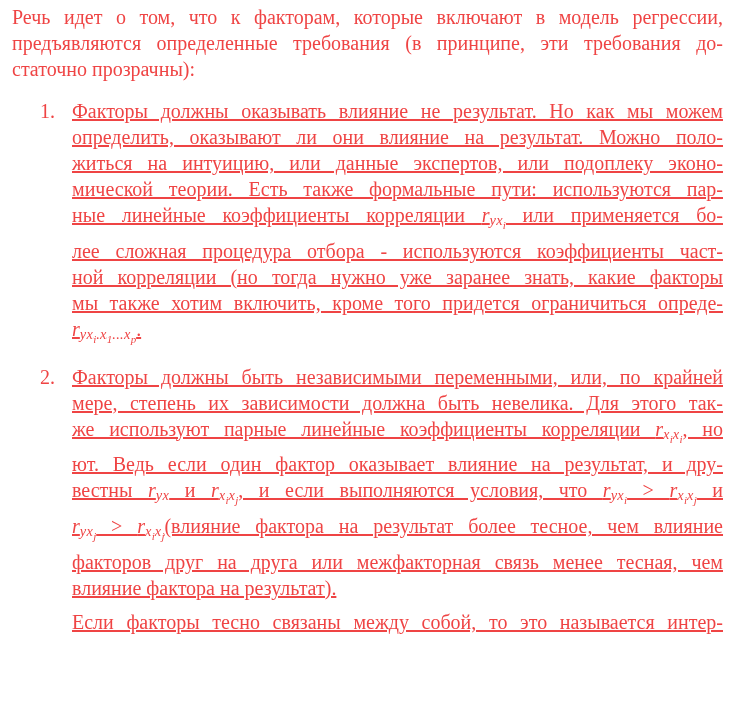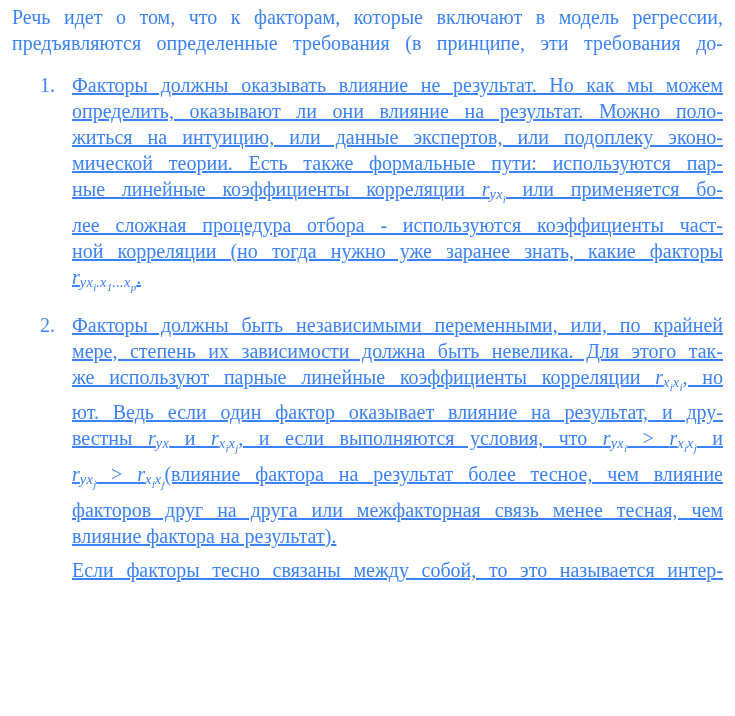"Речь идет о том, что" div.page { color: #3b82f6 -> #ef4444 }
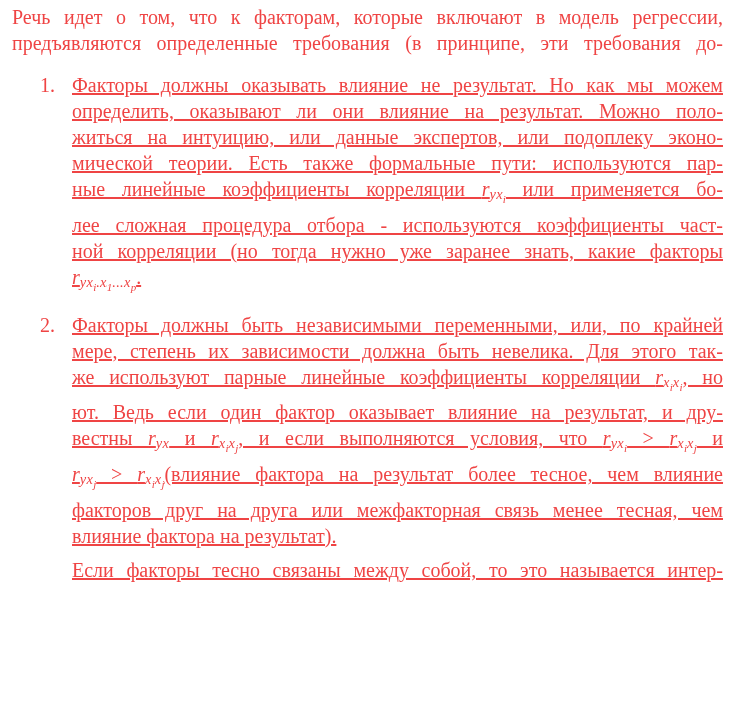"статочно прозрачны):" div.line { html: none -> <div><span>статочно прозрачны):</span></div> }
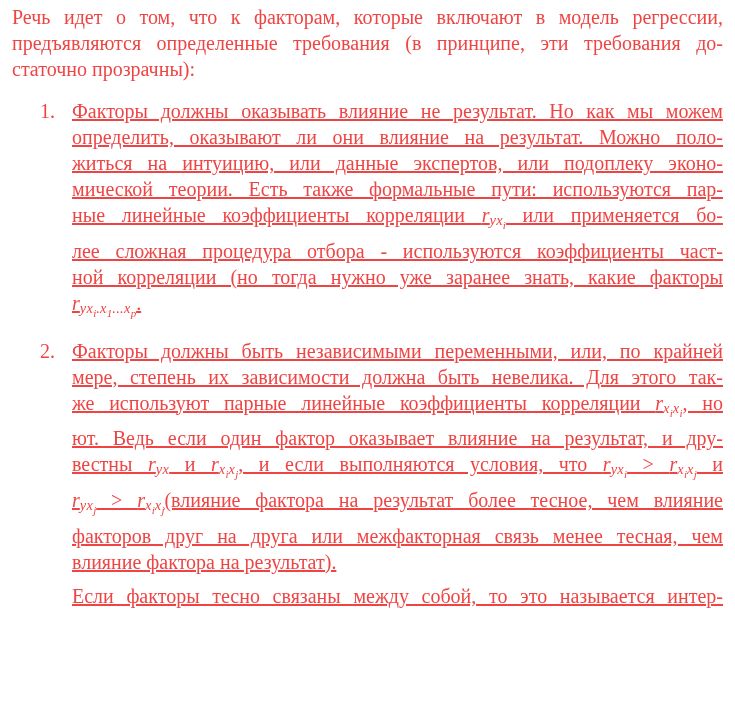"мы также хотим включить, кроме" div.line { html: none -> <div><span>мы также хотим включить, кроме того придется ограничиться опреде-</span></div> }
